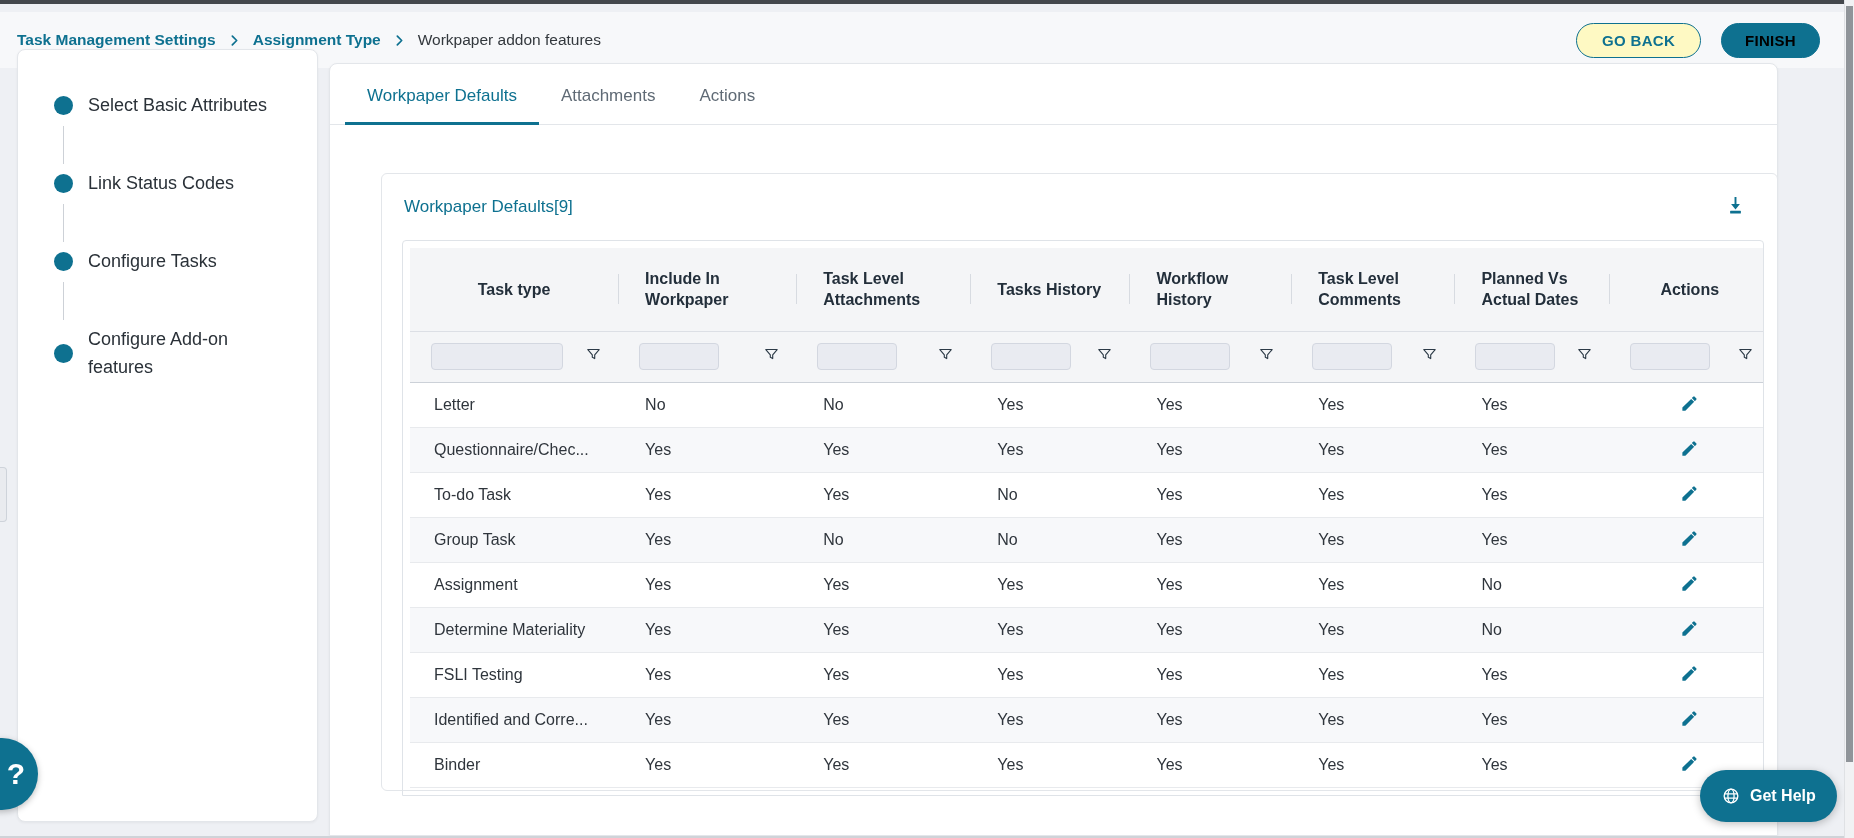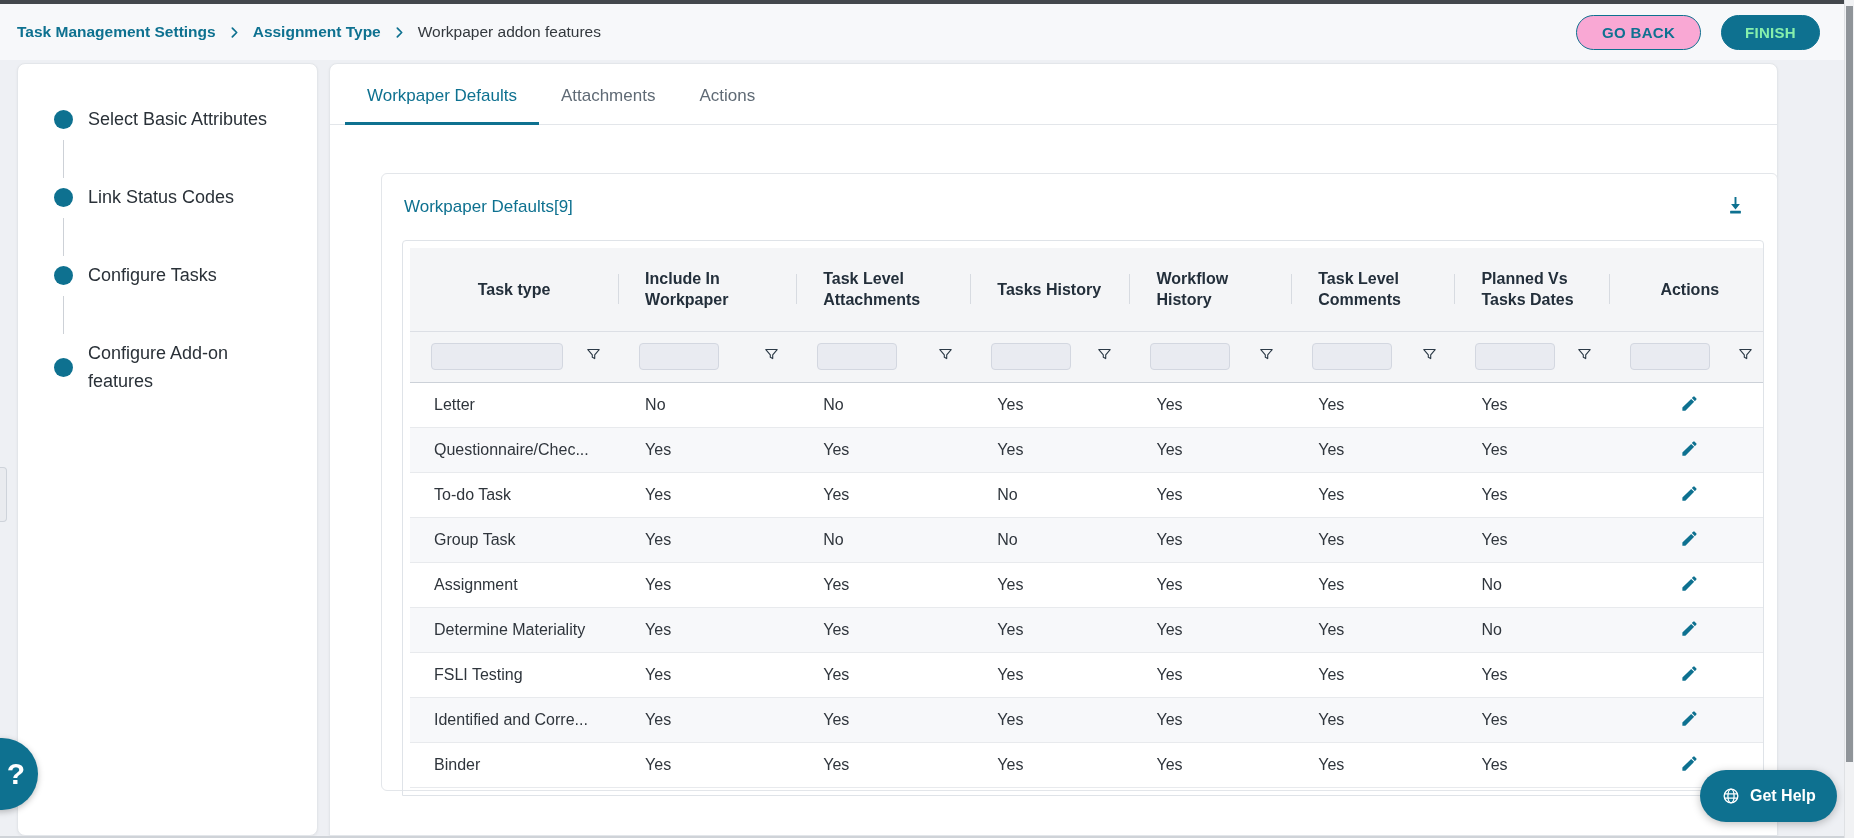"Task Management Settings" .topbar { top: 4px -> 12px }
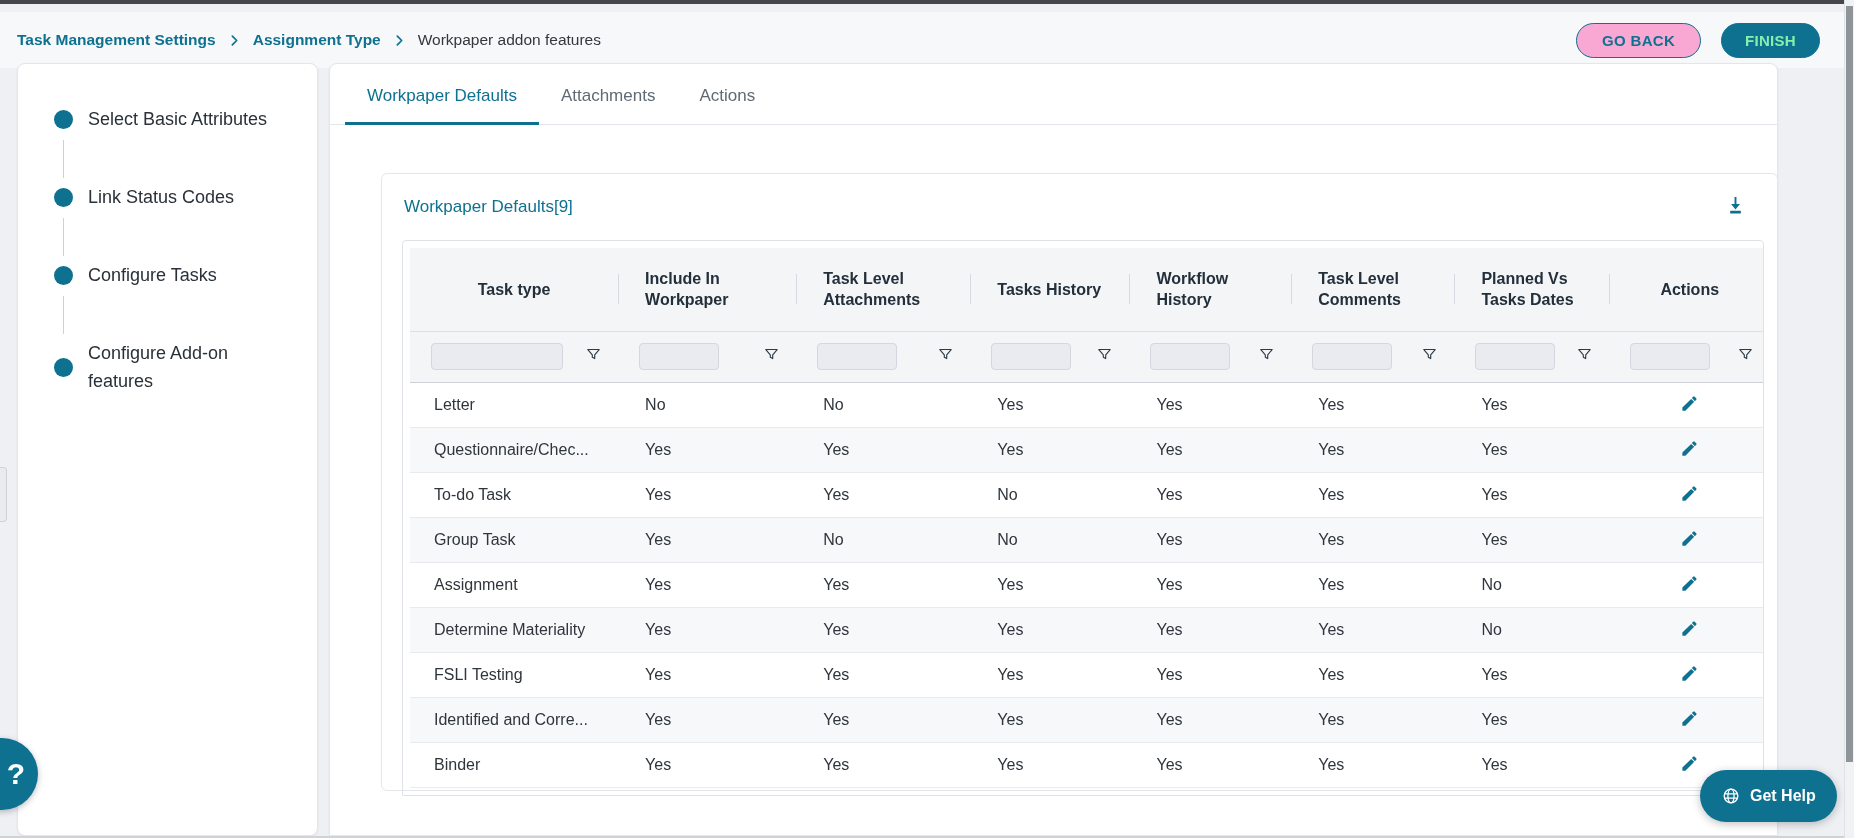"GO BACK" .btn-outline { background: #f9a8d4 -> #fef9c3 }
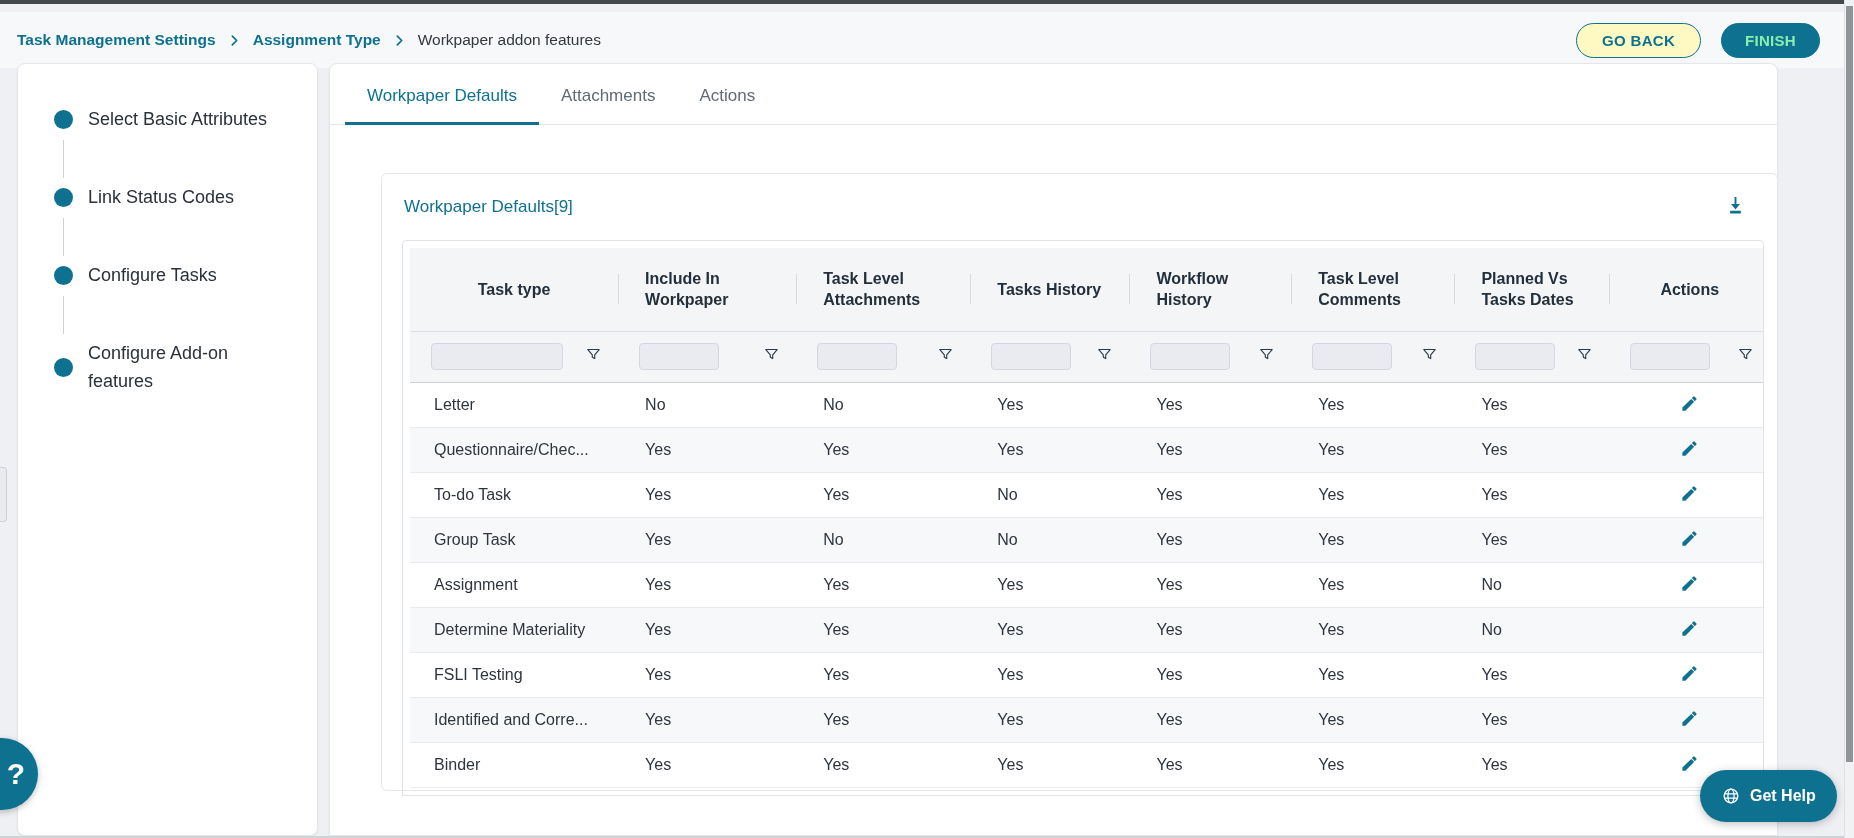"FINISH" .btn-solid { color: #86efac -> #000000 }
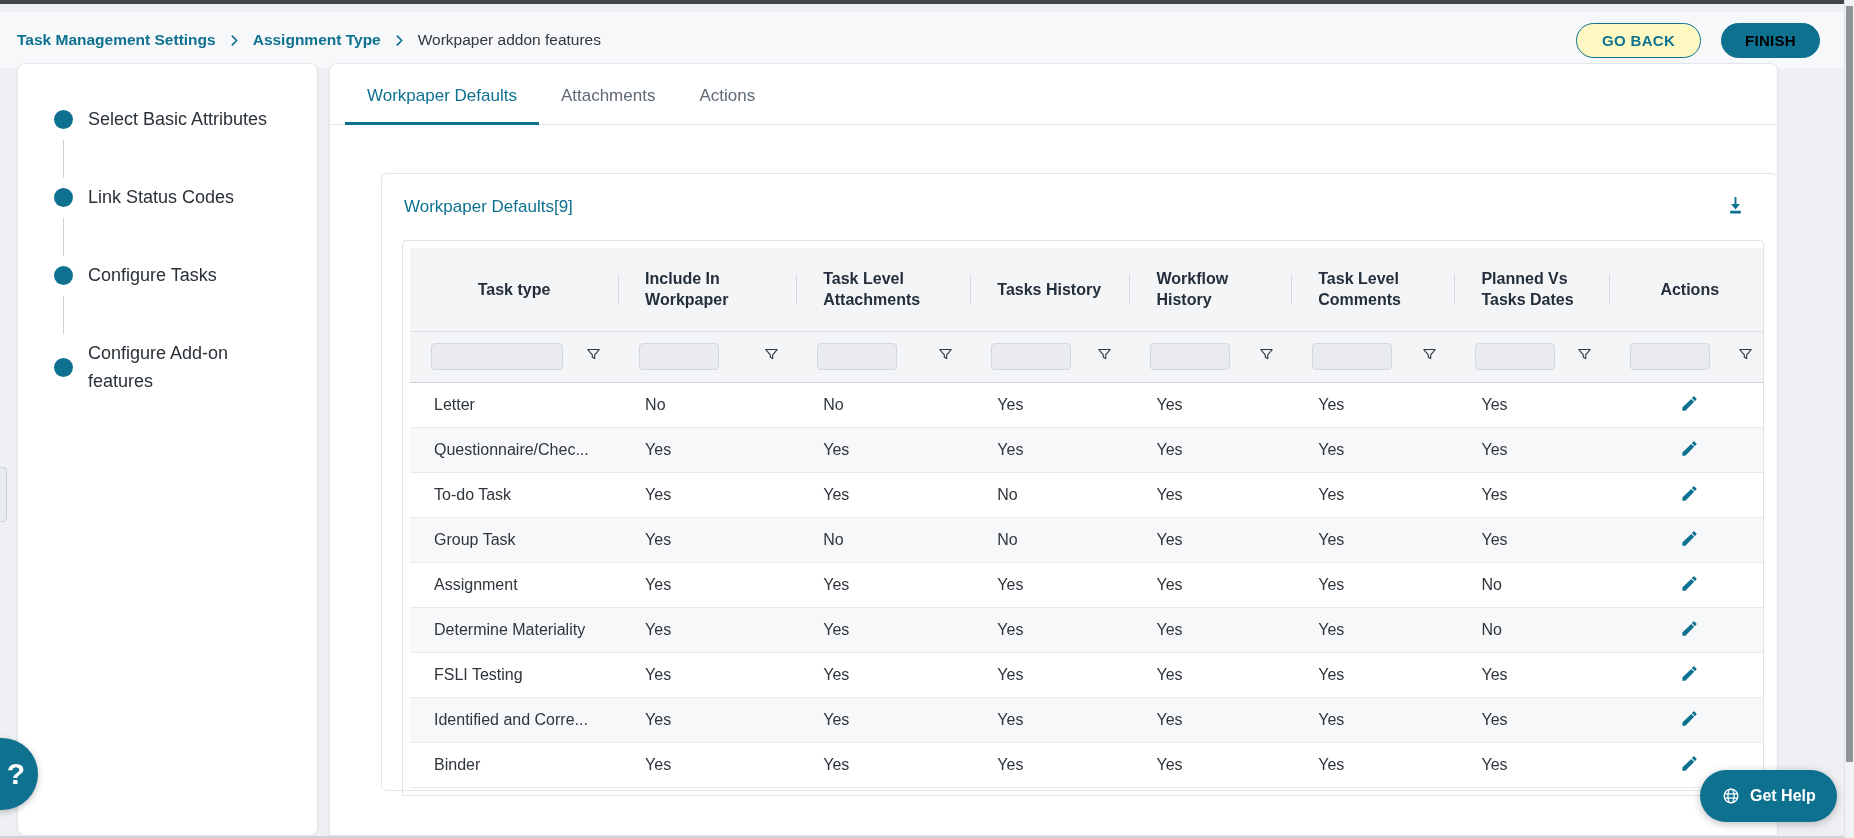"Select Basic Attributes" .stepper-panel { top: 63px -> 49px }
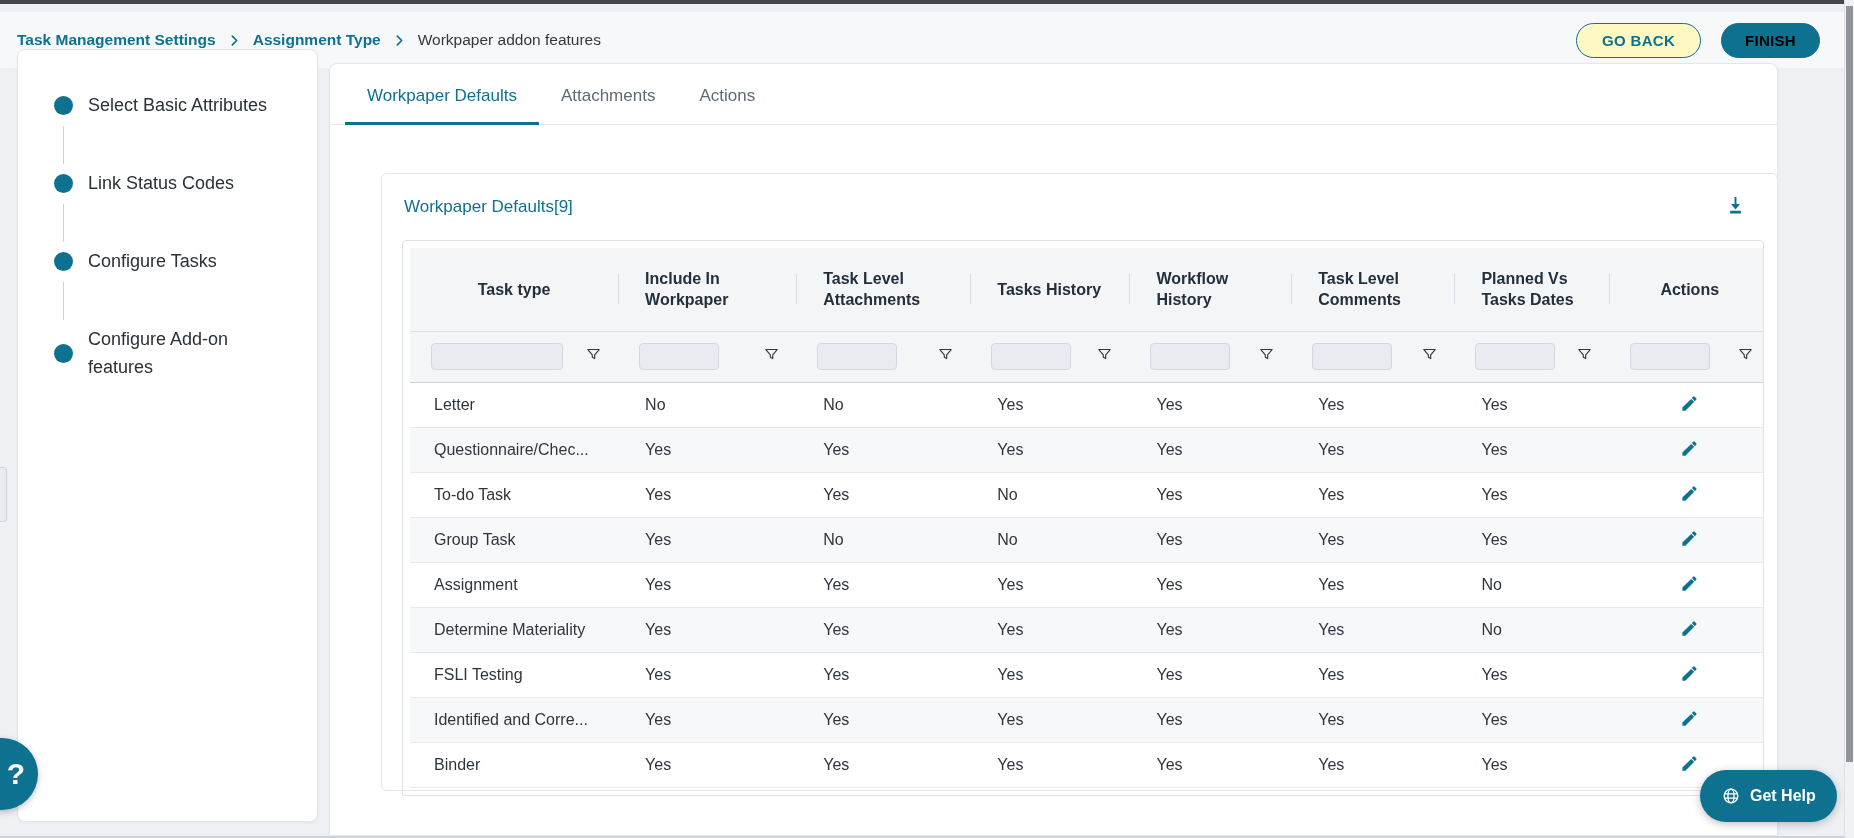"Planned Vs Tasks Dates" th.col-6 { text: Tasks -> Actual }
